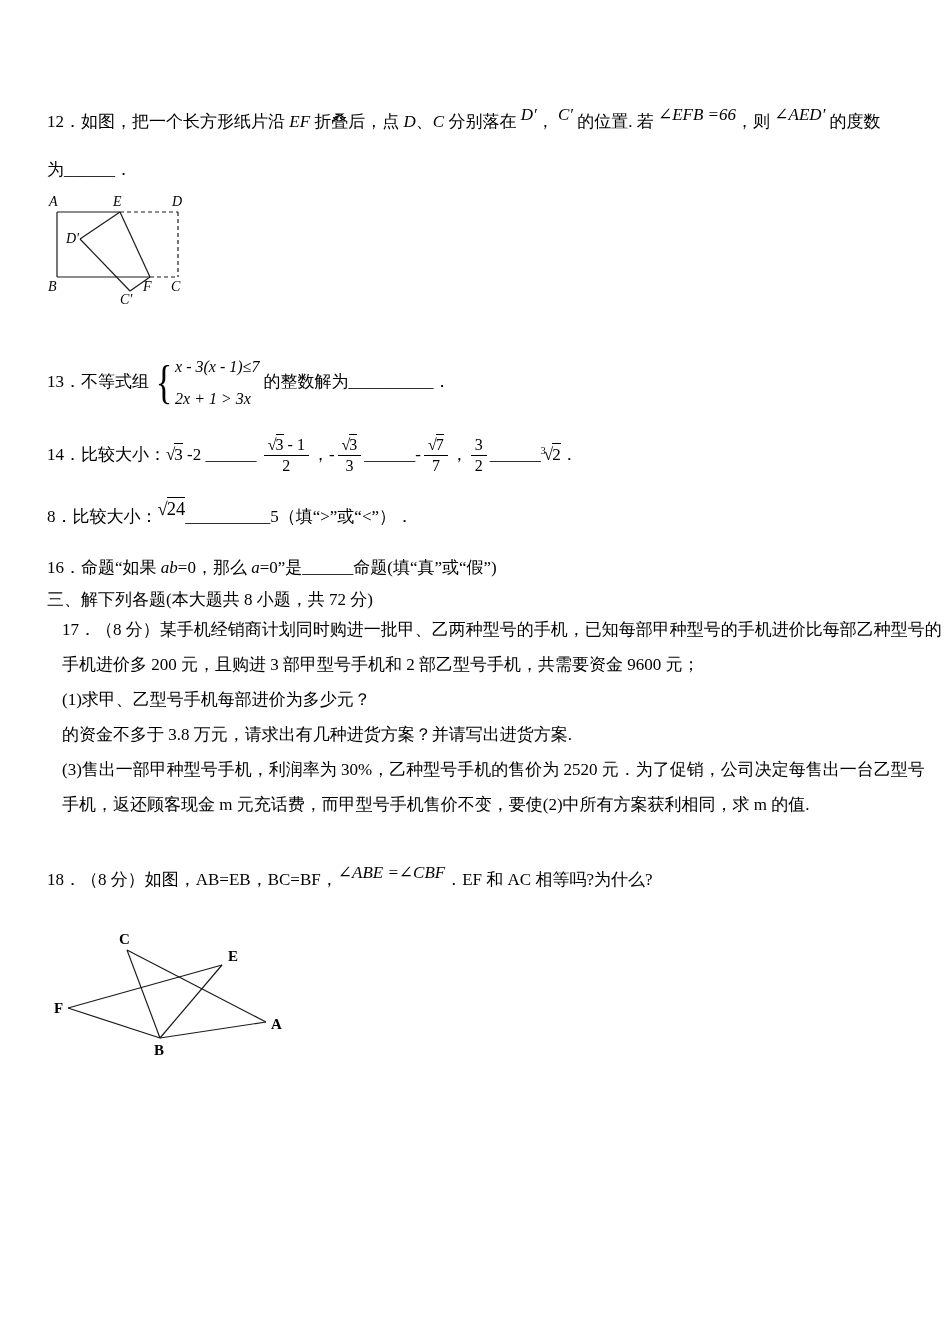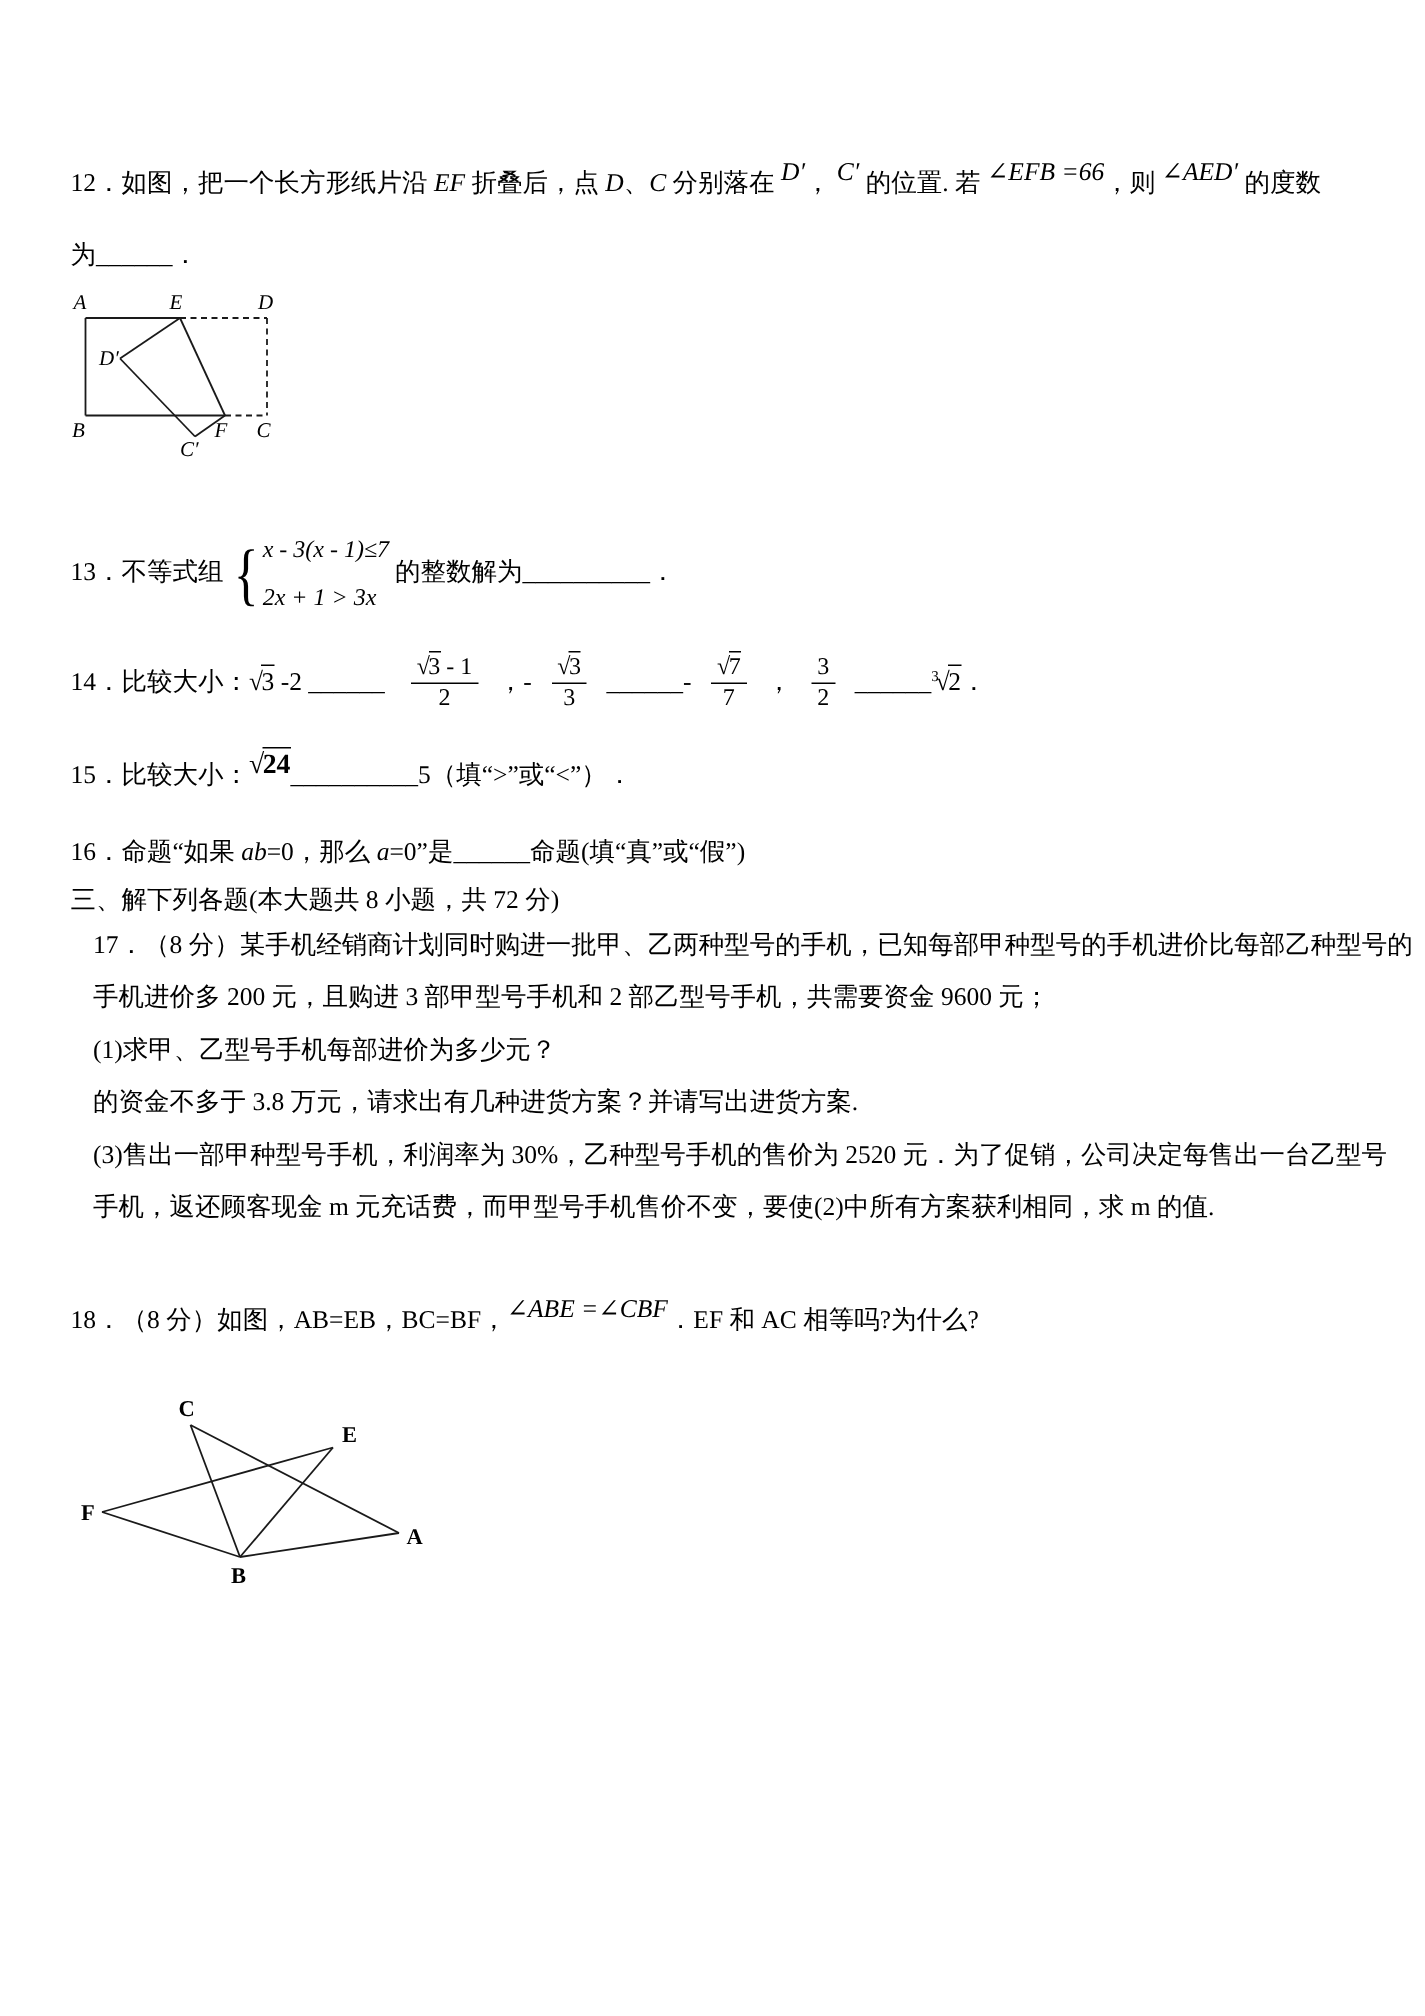"√3 - 1" .frac { margin: 0 13px -> 0 3px }
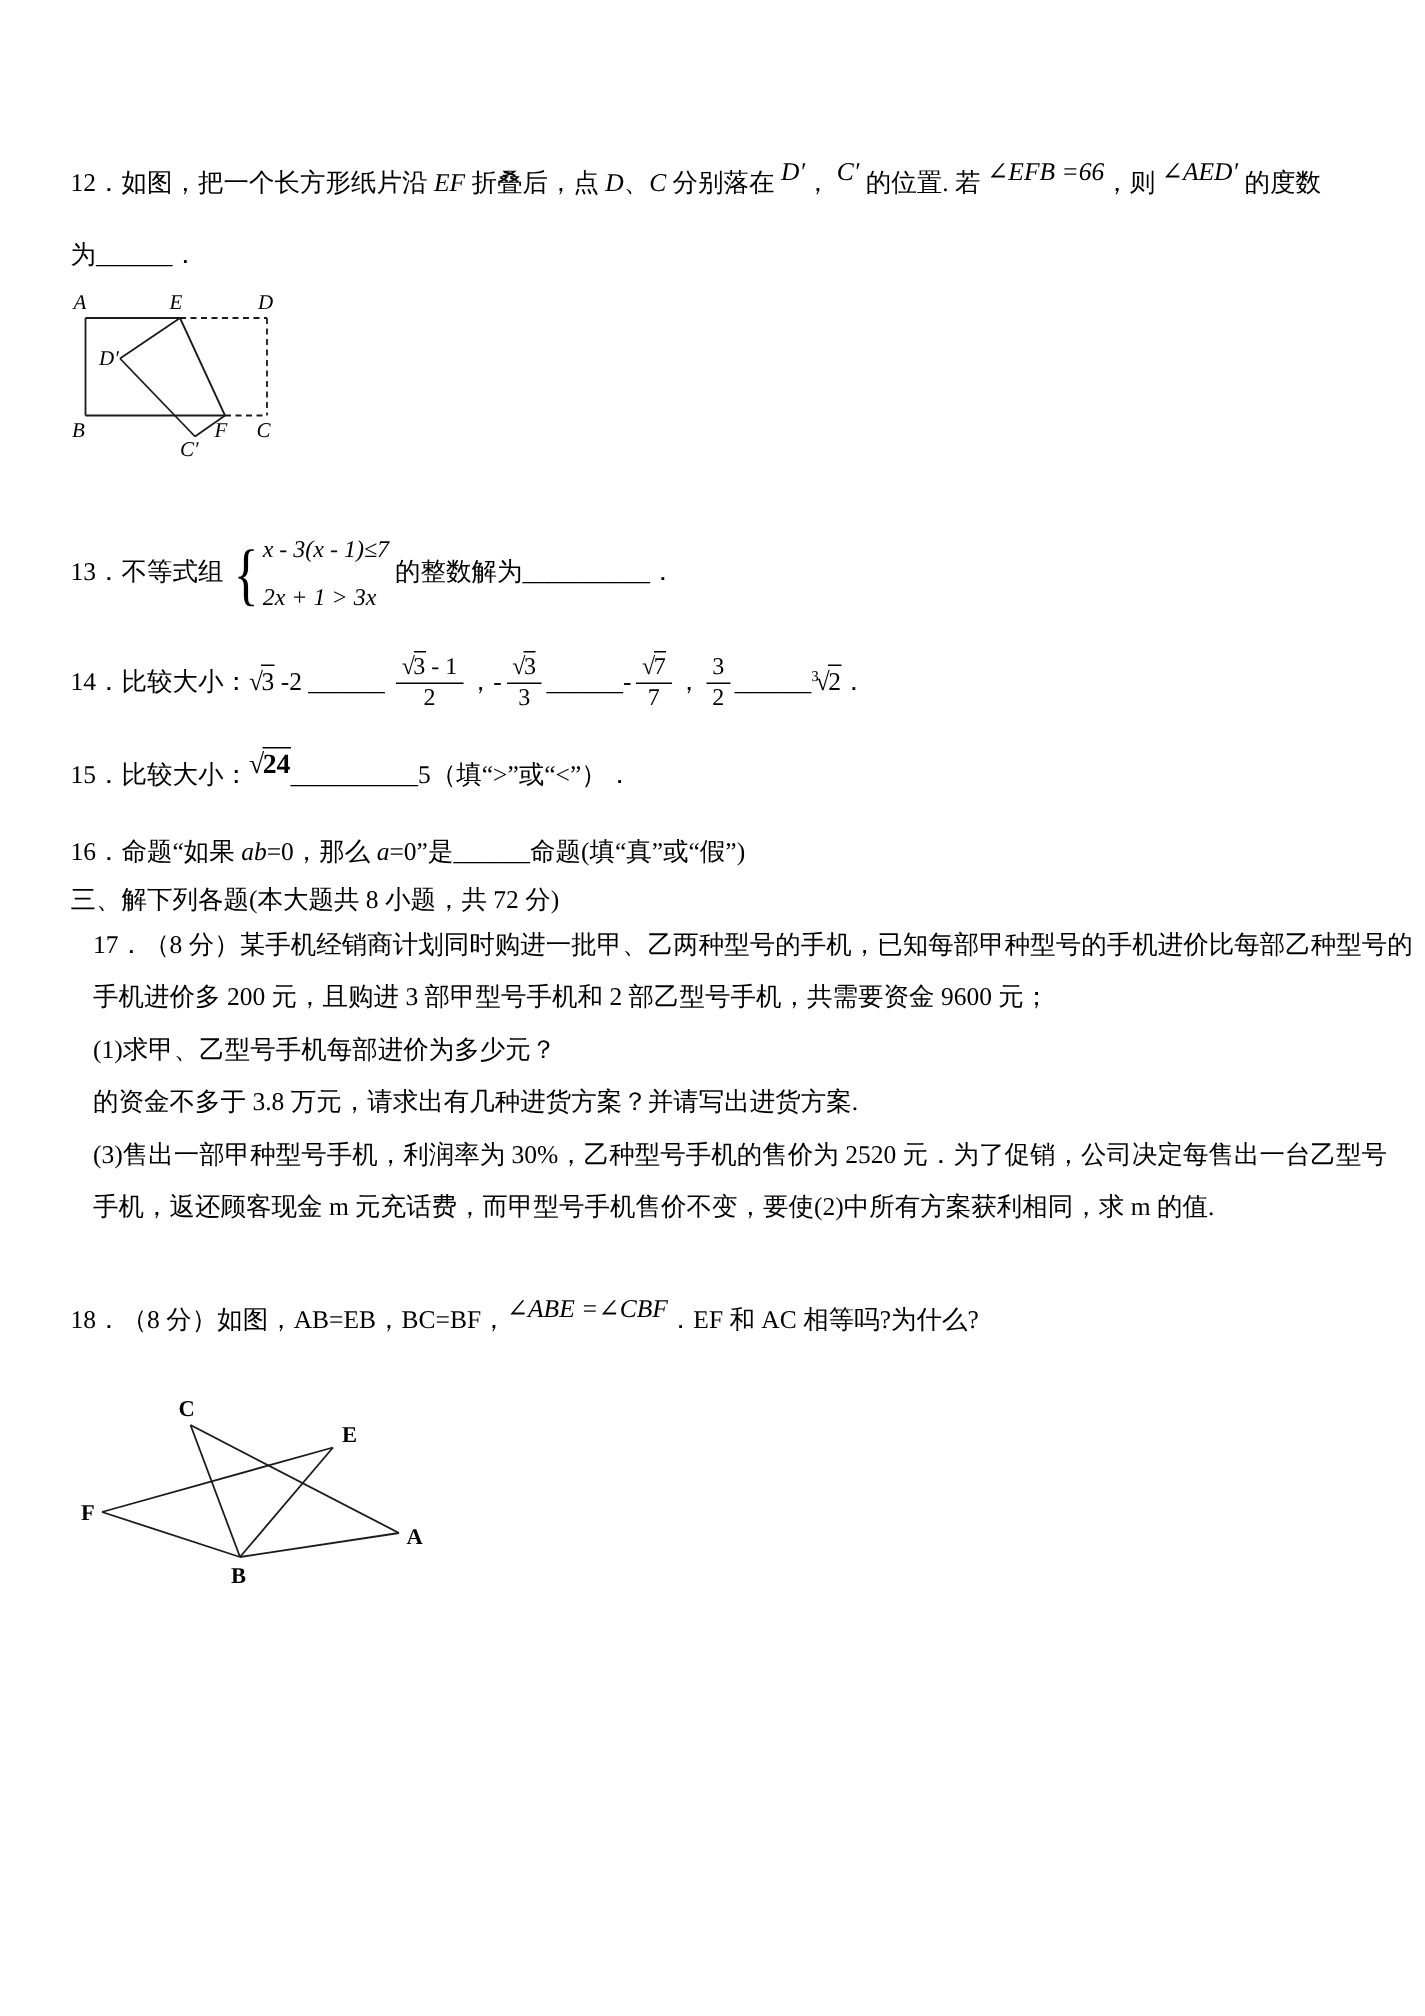"15．比较大小：" span { text: 15 -> 8 }
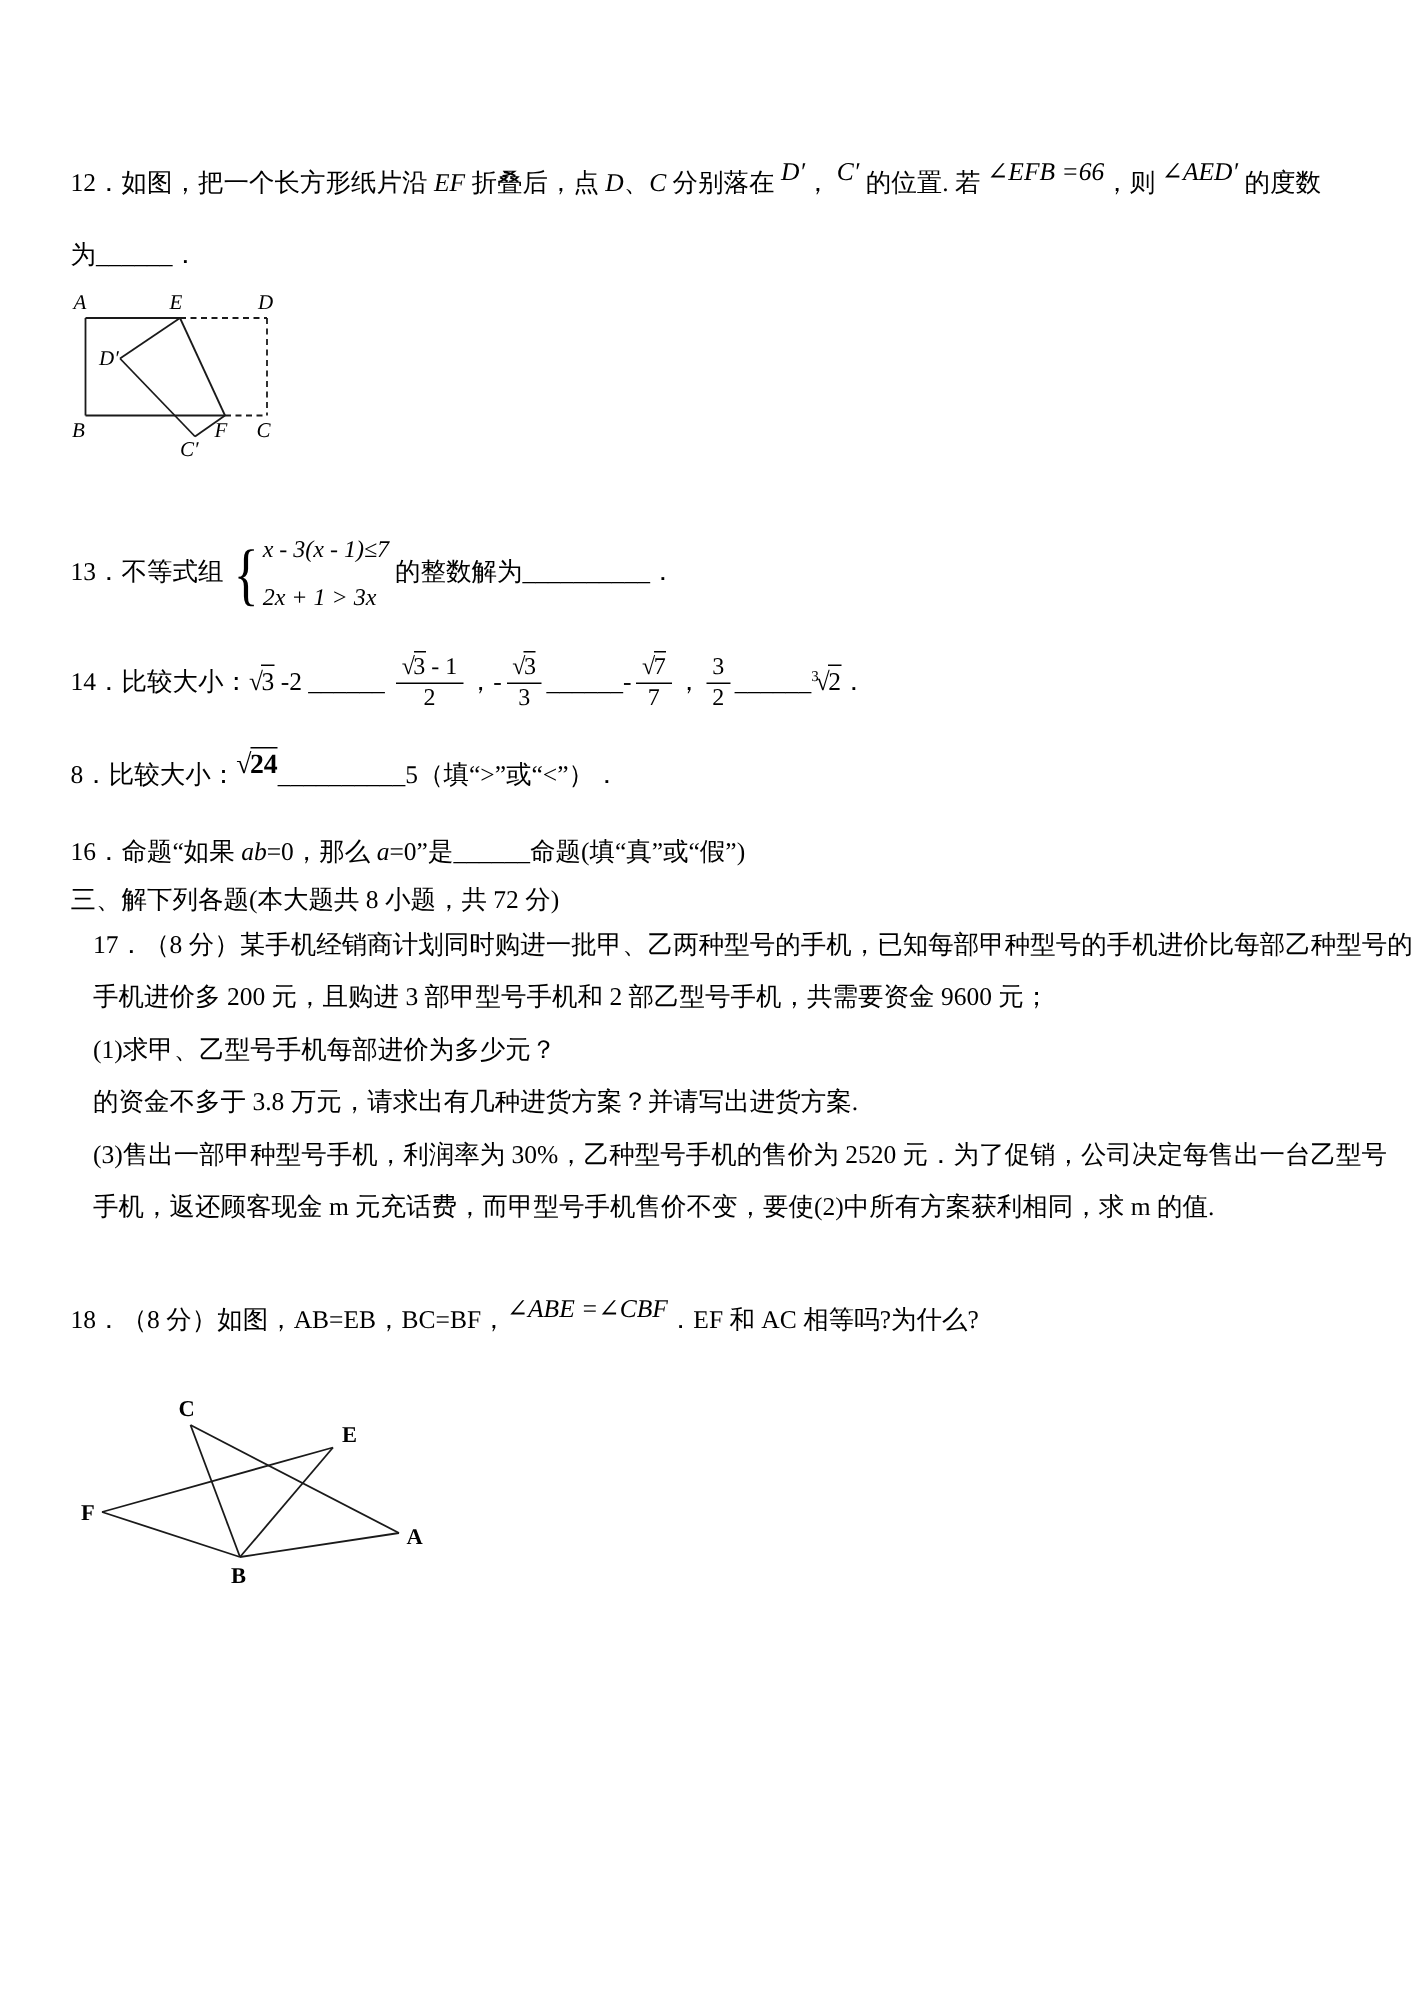"√24" .biglbl { font-weight: bold -> none }
